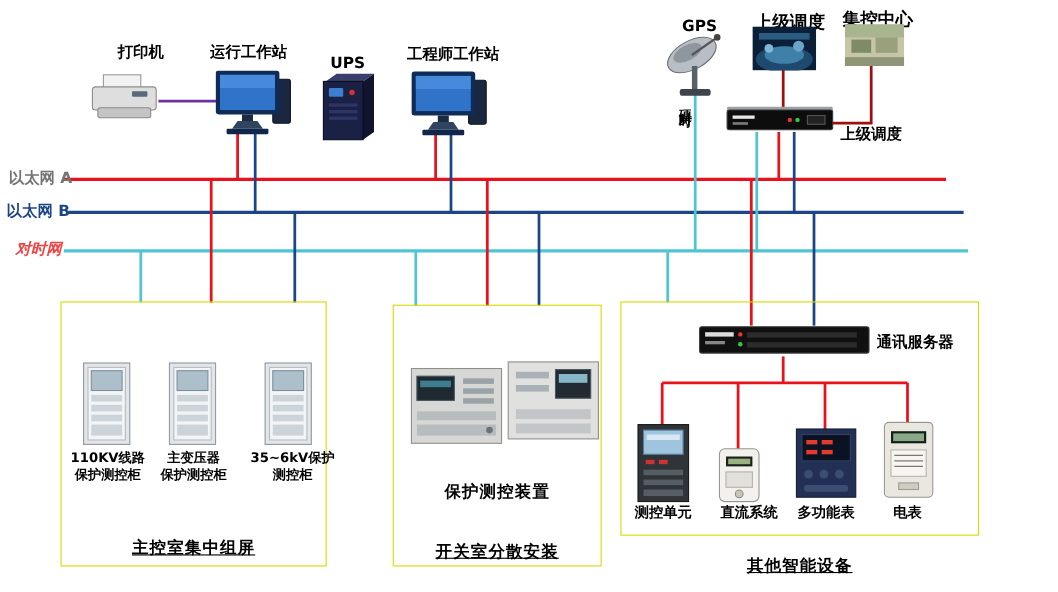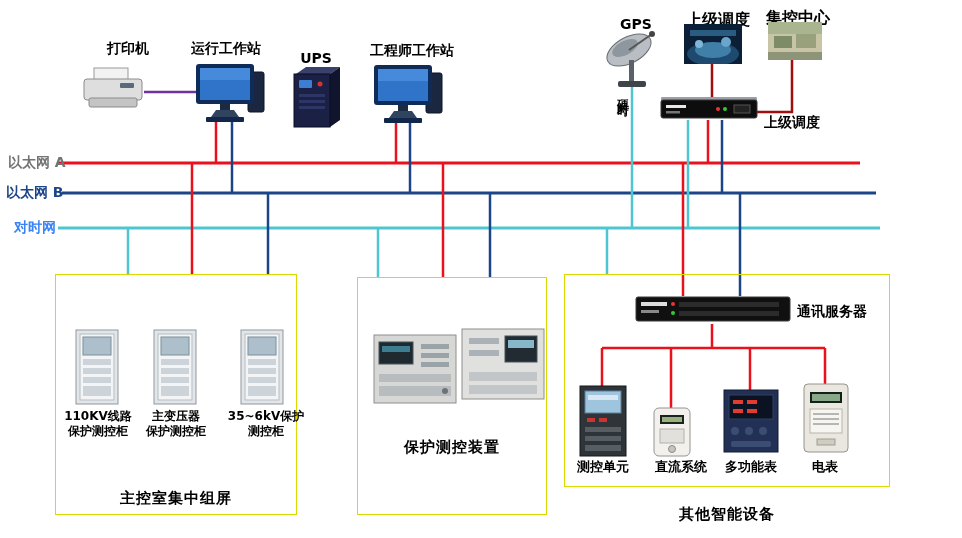"对时网" .cC { color: #3b82f6 -> #ef4444; font-style: none -> italic }
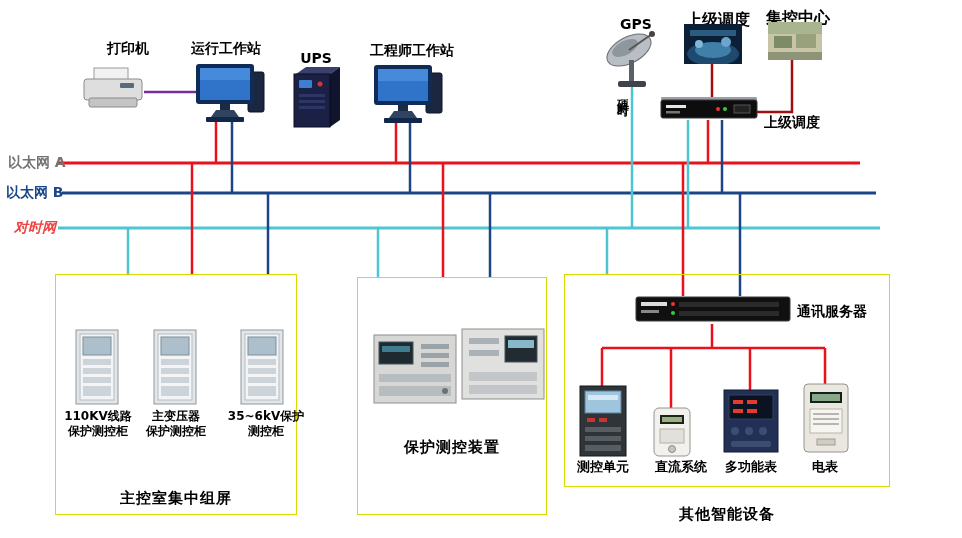"主控室集中组屏" .grp-title { text-decoration: none -> underline }
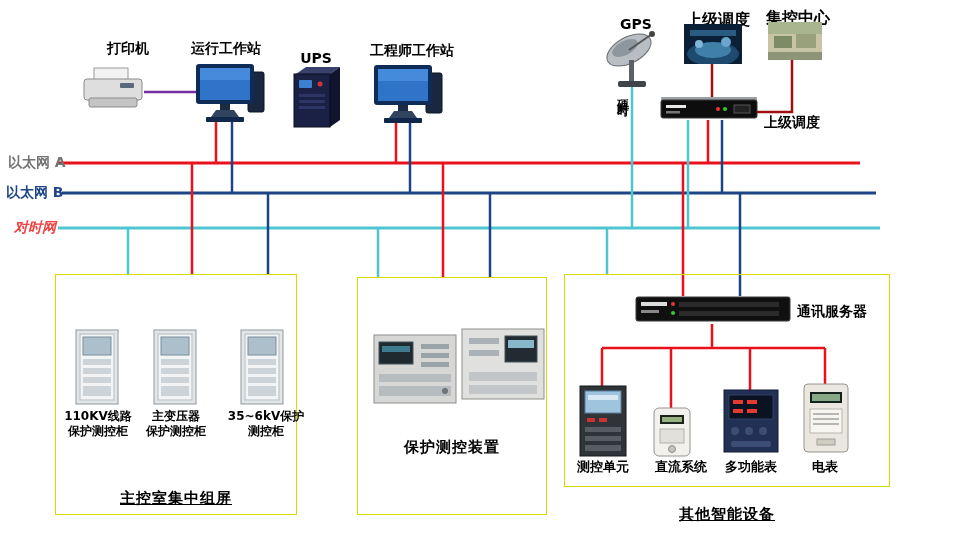"开关室分散安装" div.inner-lbl { html: none -> <div>开关室分散安装</div> }
